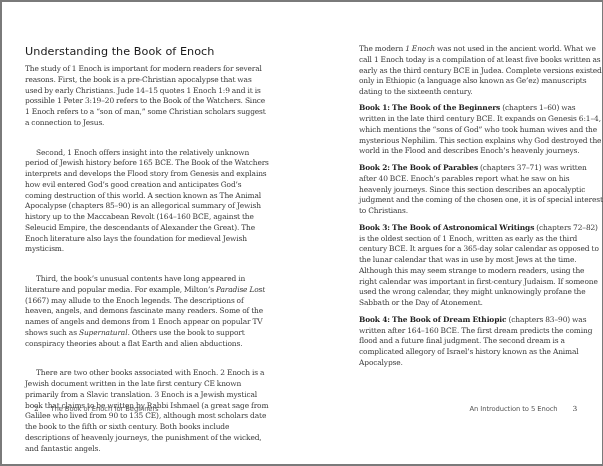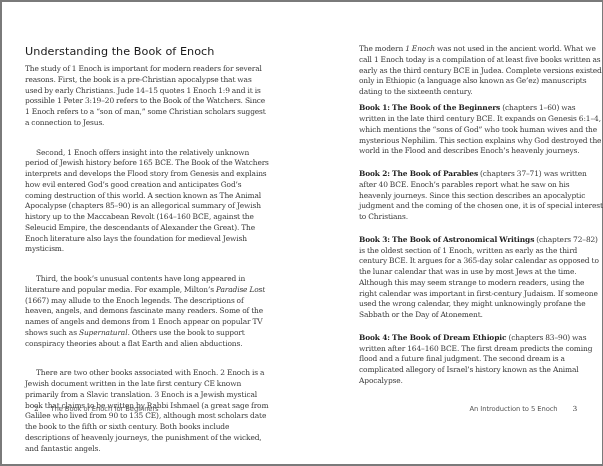"Book 2: The Book of" p.book { margin-top: 12px -> 6px }
